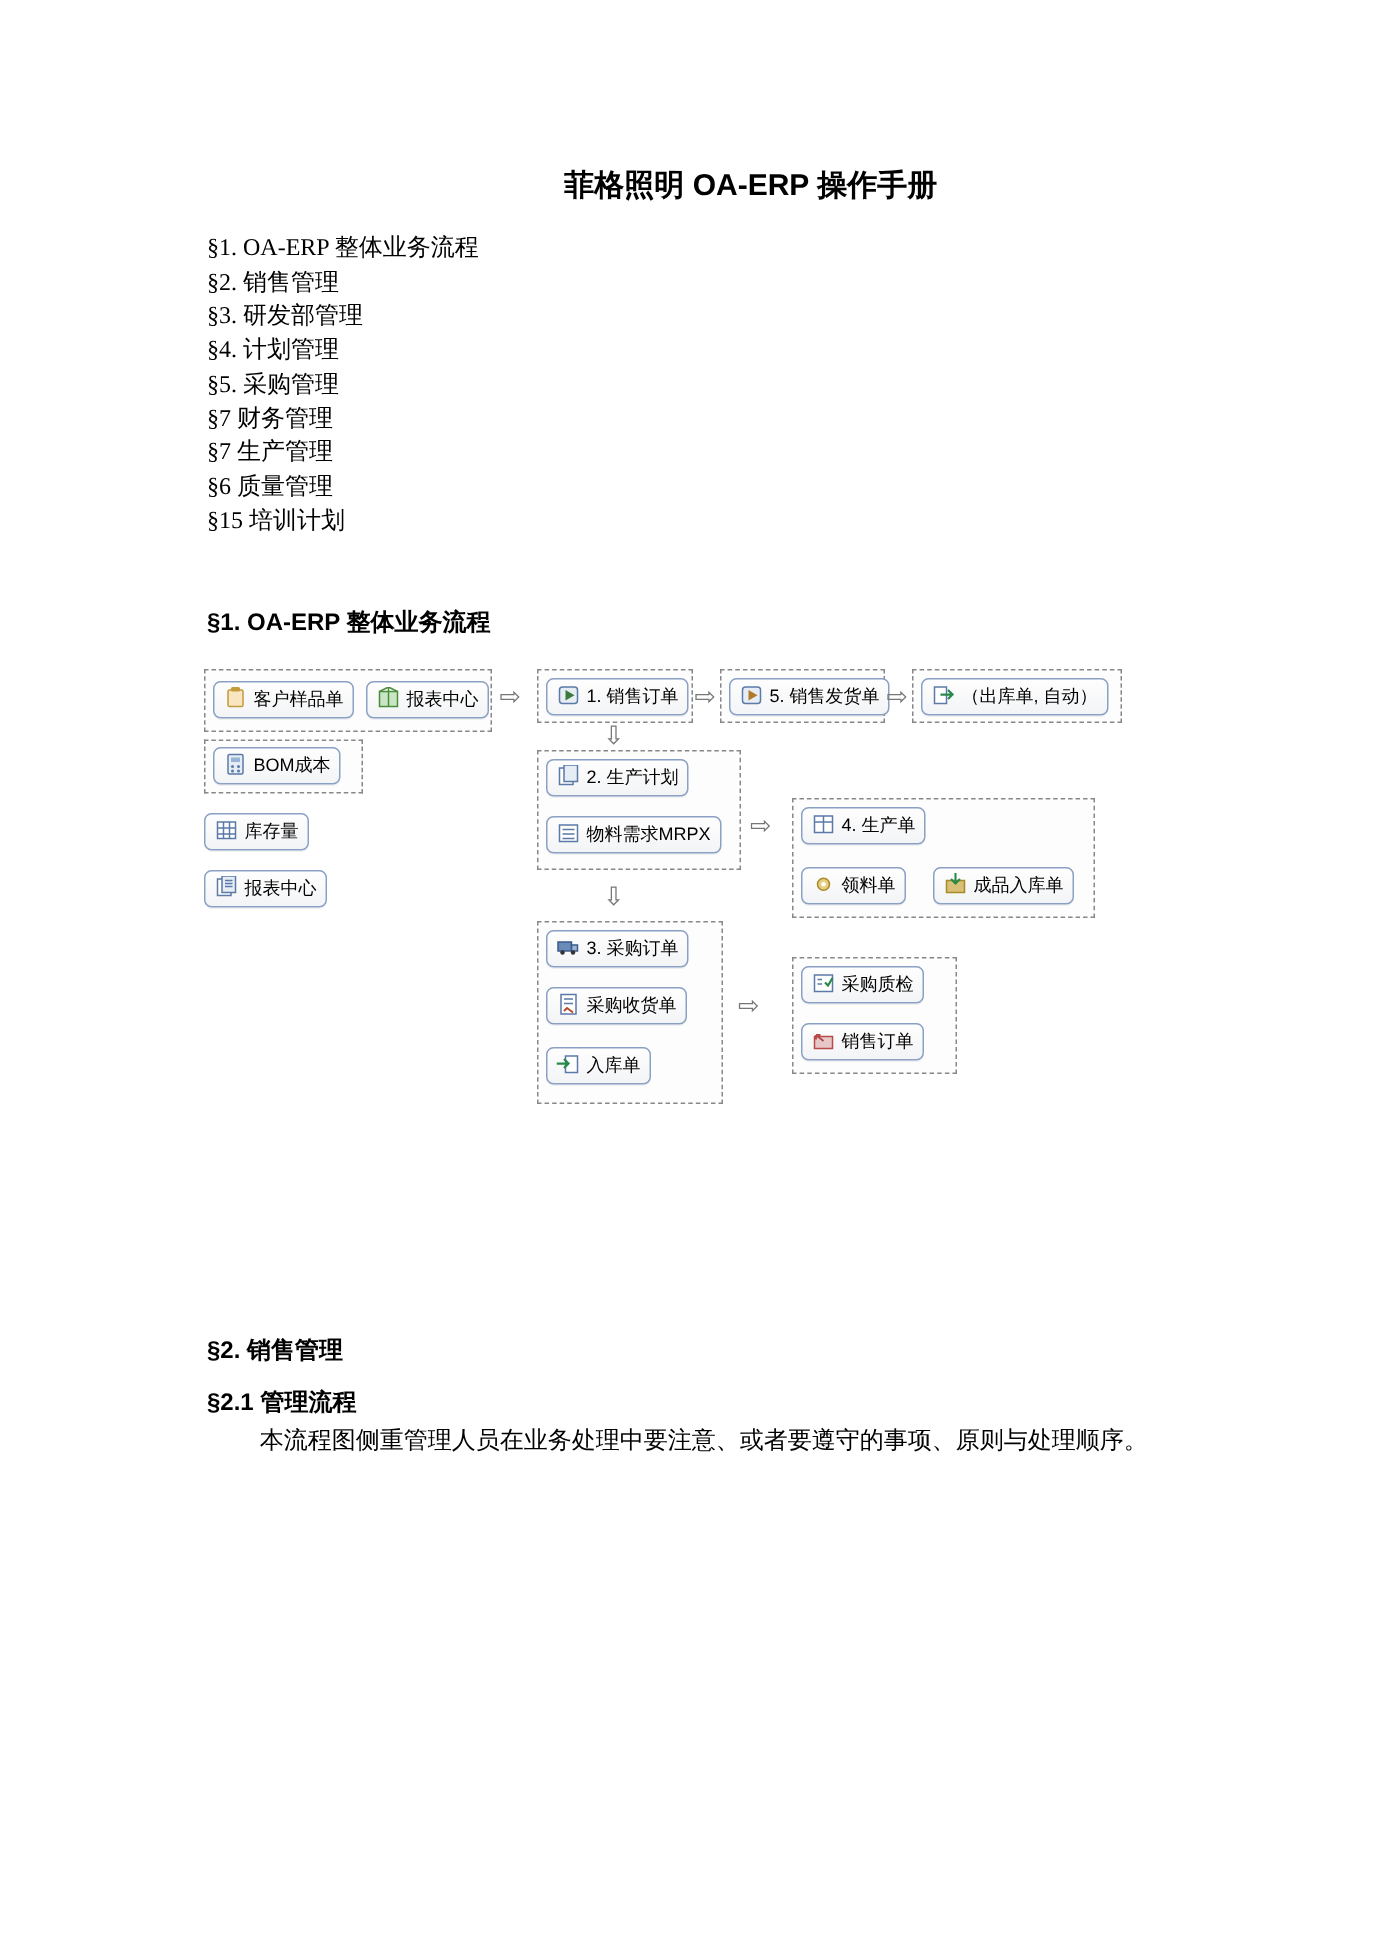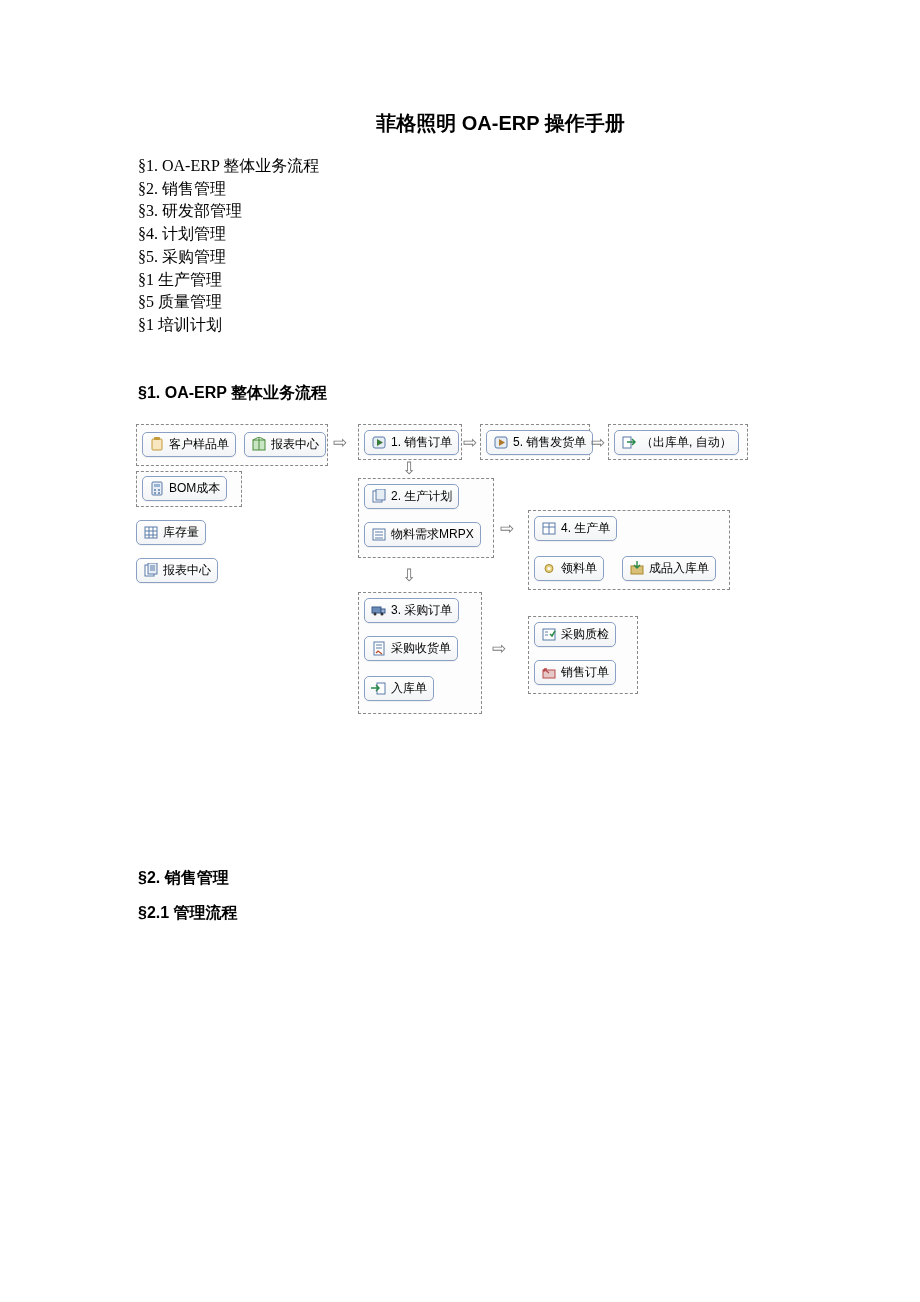"§7 财务管理" div { html: none -> <div>§7 财务管理</div> }
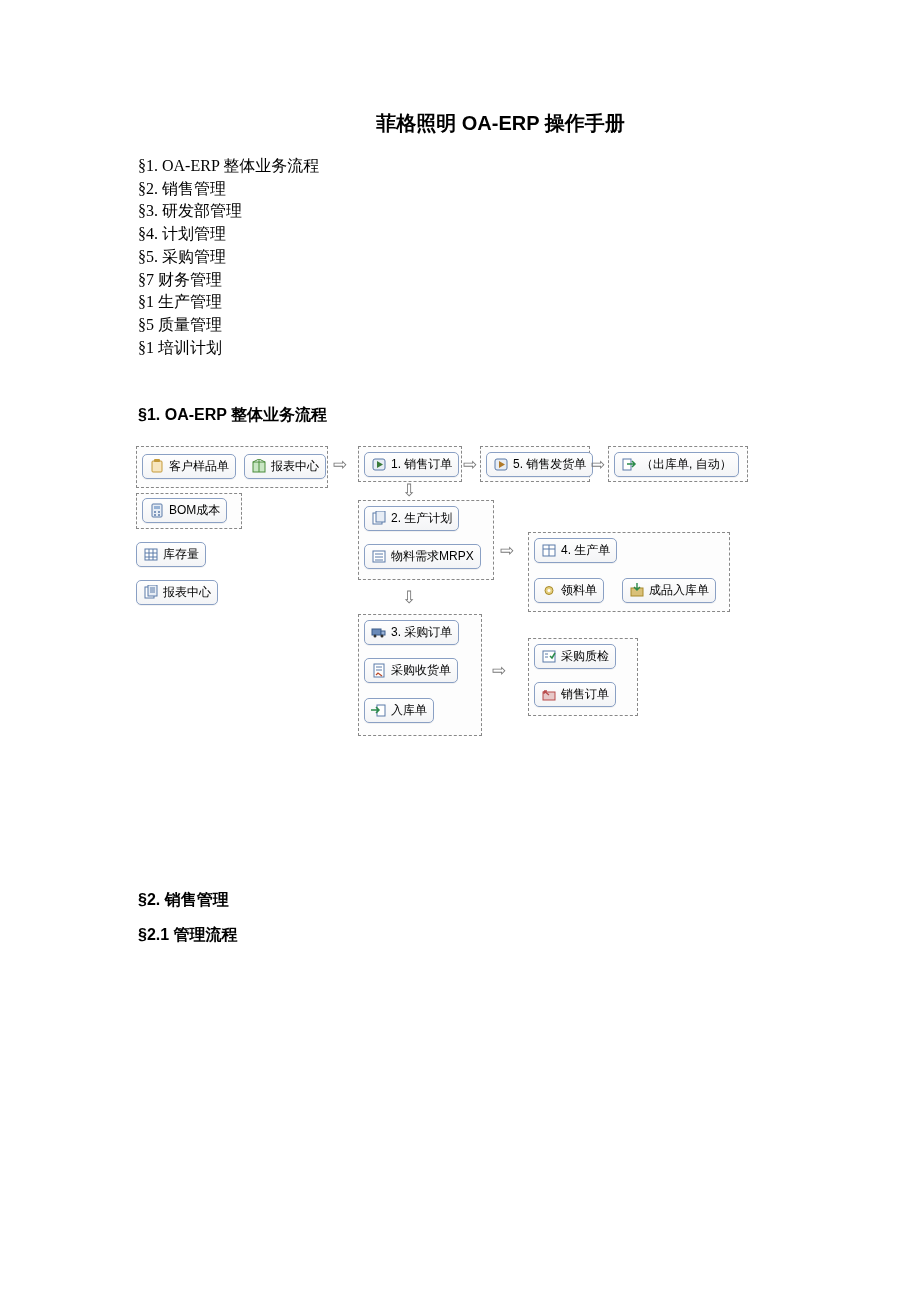"§1 生产管理" div { text: 1 -> 7 }
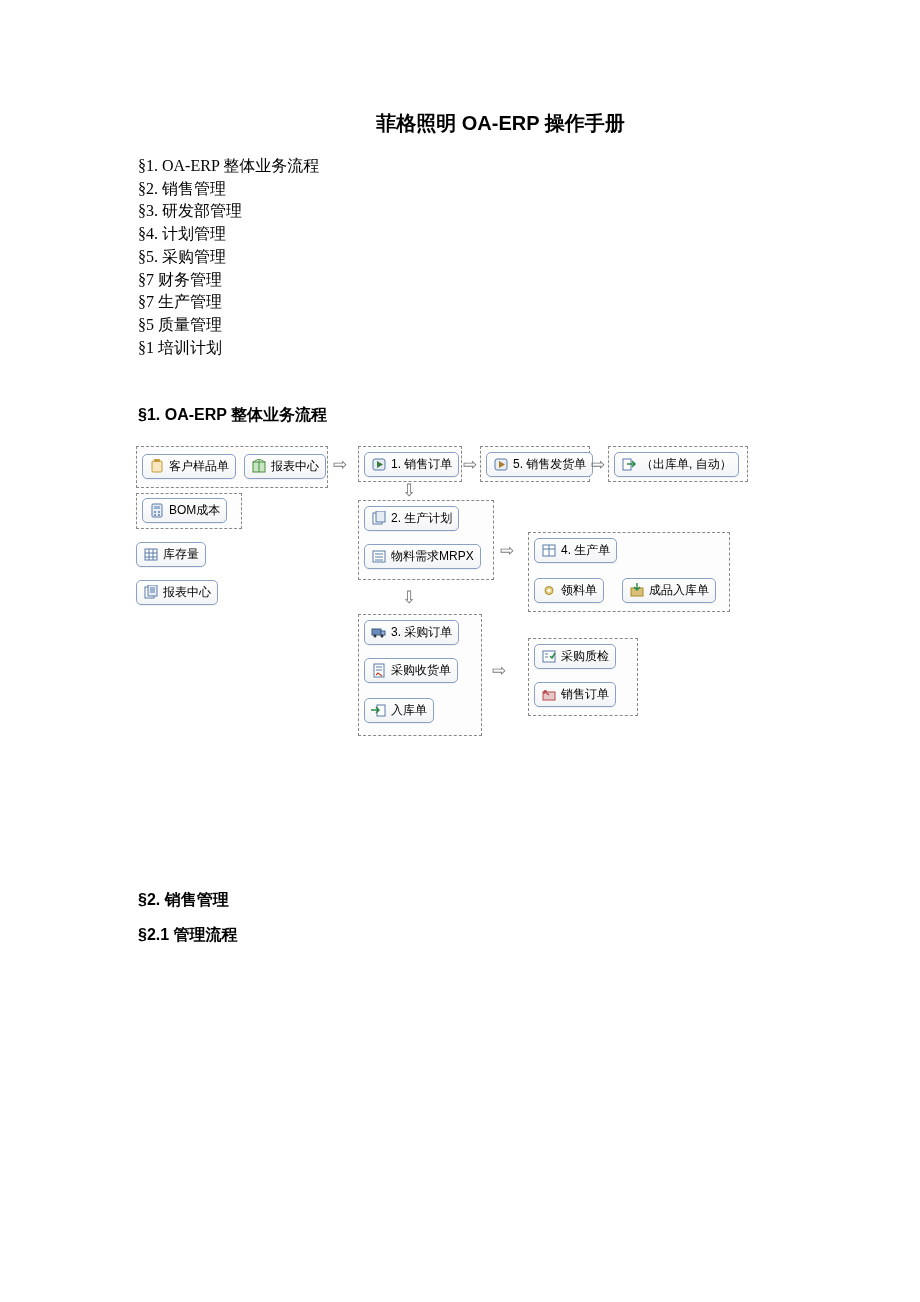"§5 质量管理" div { text: 5 -> 6 }
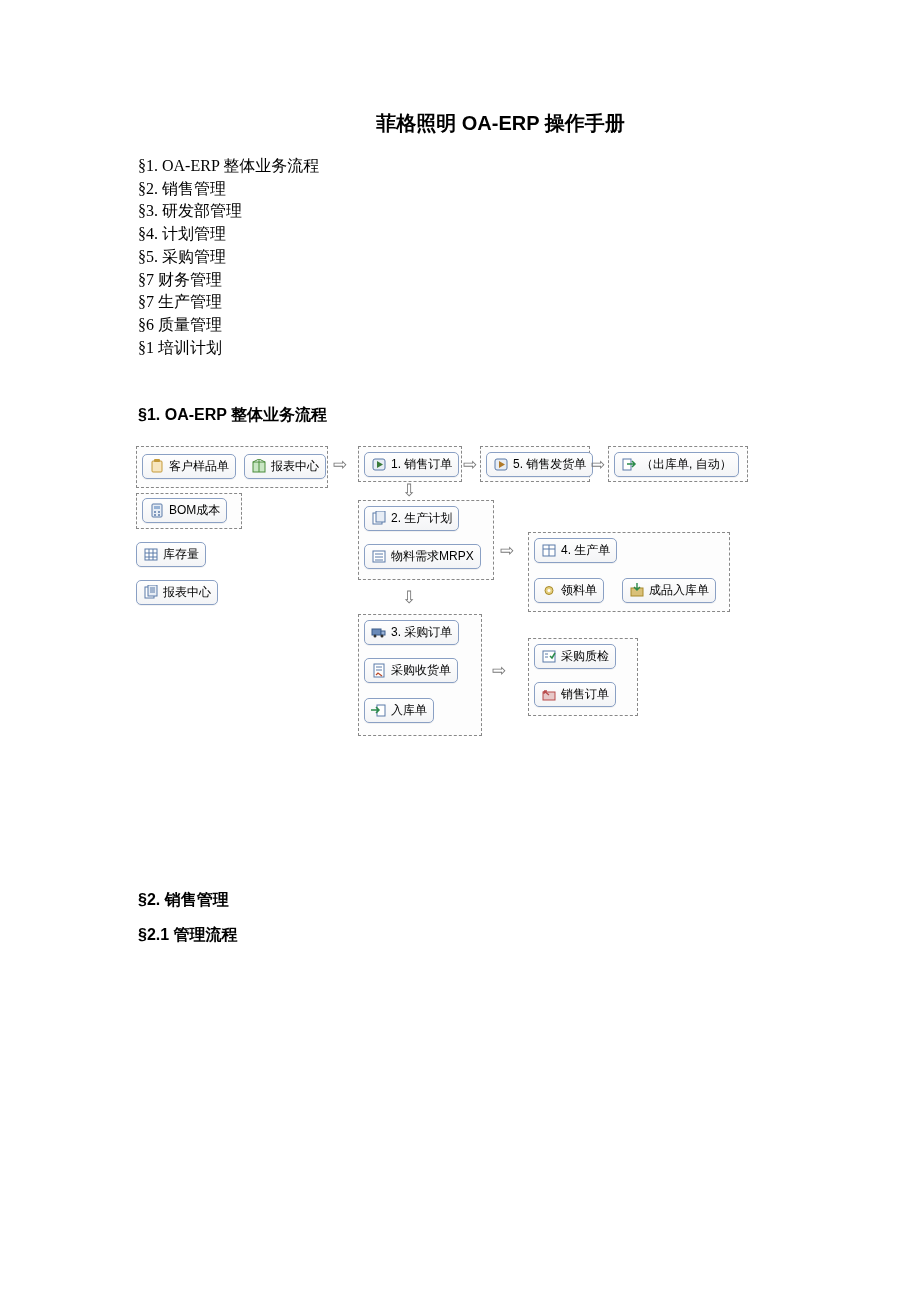"§1 培训计划" div { text: 1 -> 15 }
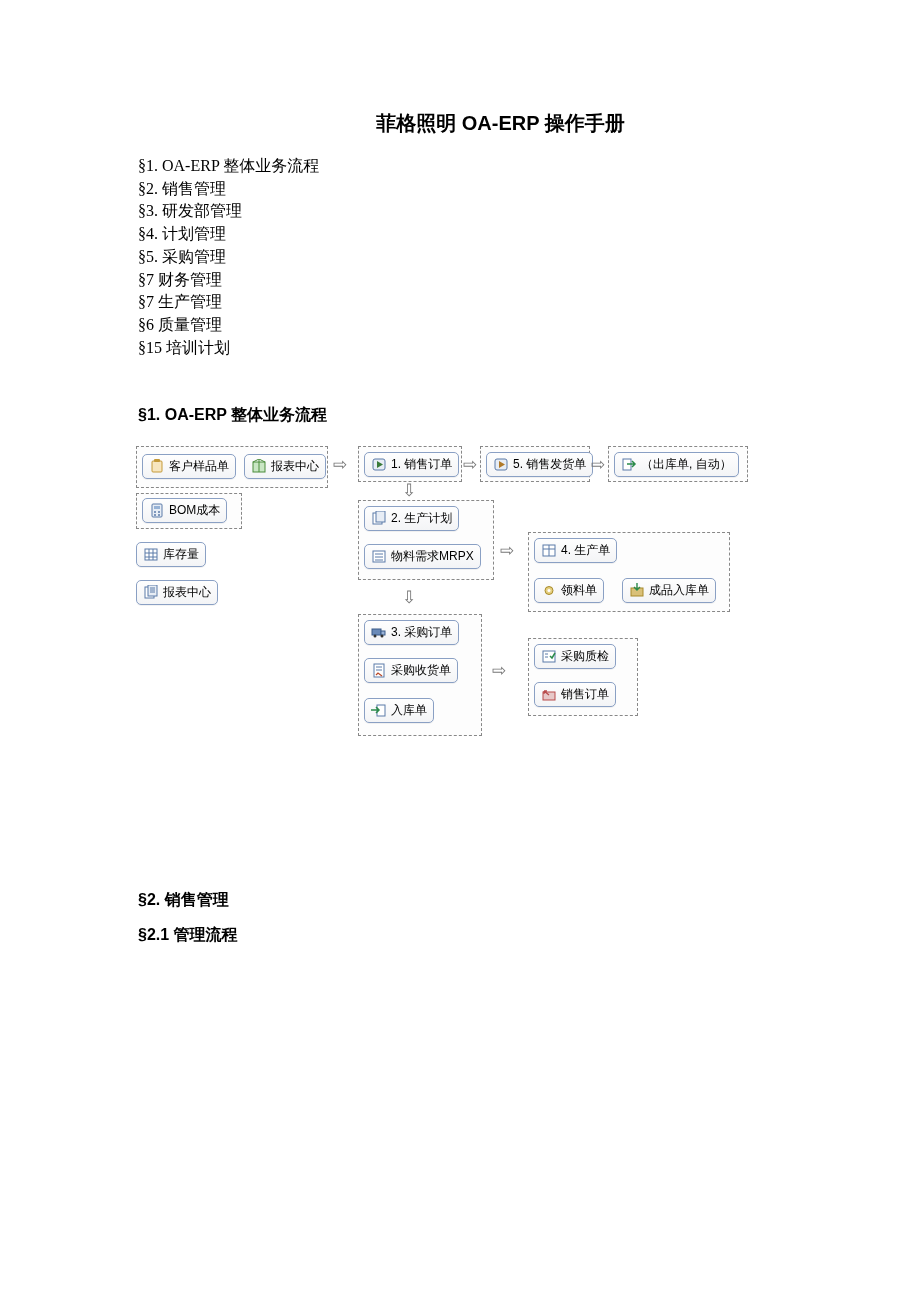"客户样品单" .node { align-items: center -> flex-start }
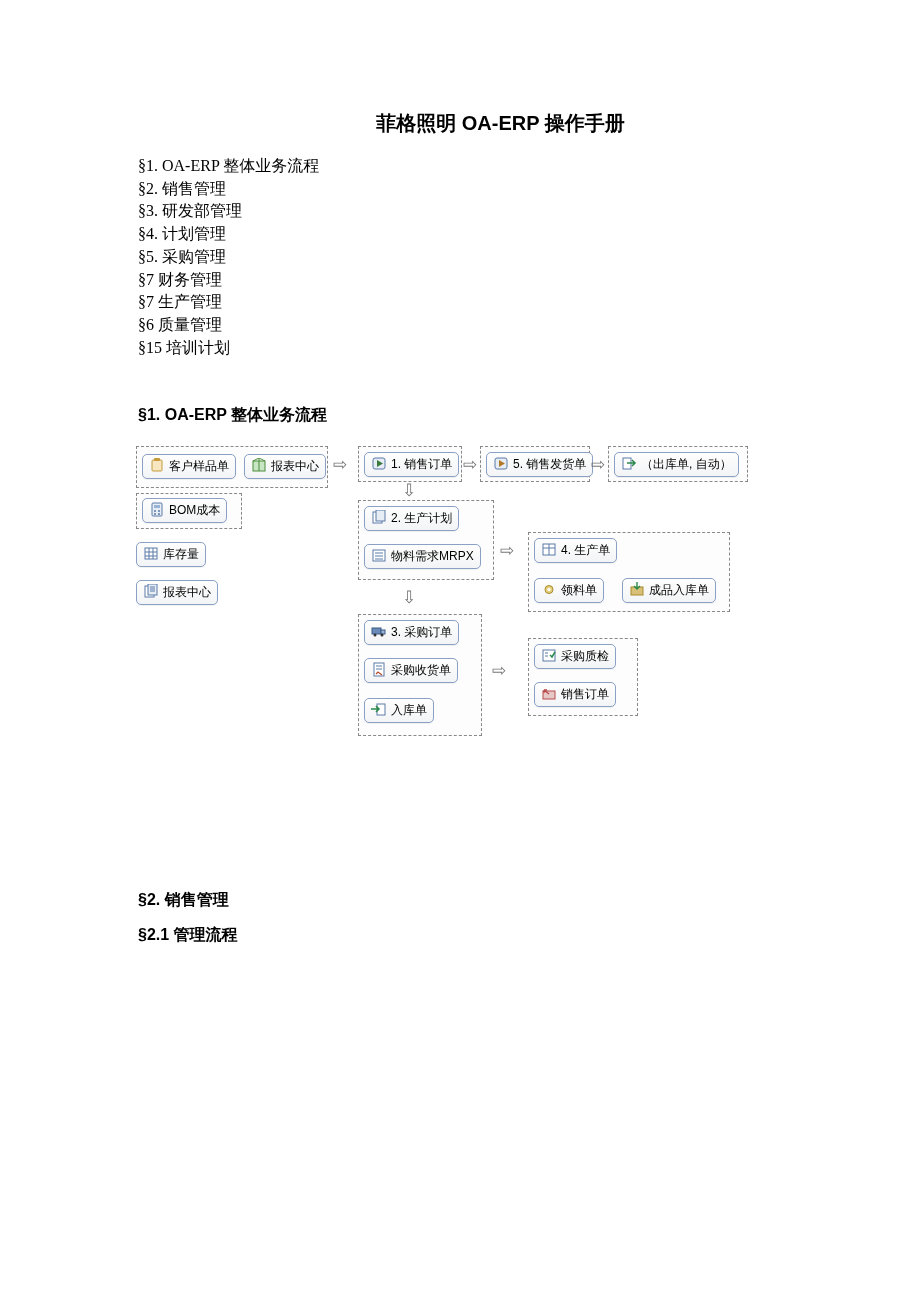"本流程图侧重管理人员在业务处理中要注意、或者要遵守的事项、原则与处理顺序。" div.para { html: none -> <div>本流程图侧重管理人员在业务处理中要注意、或者要遵守的事项、原则与处理顺序。</div> }
